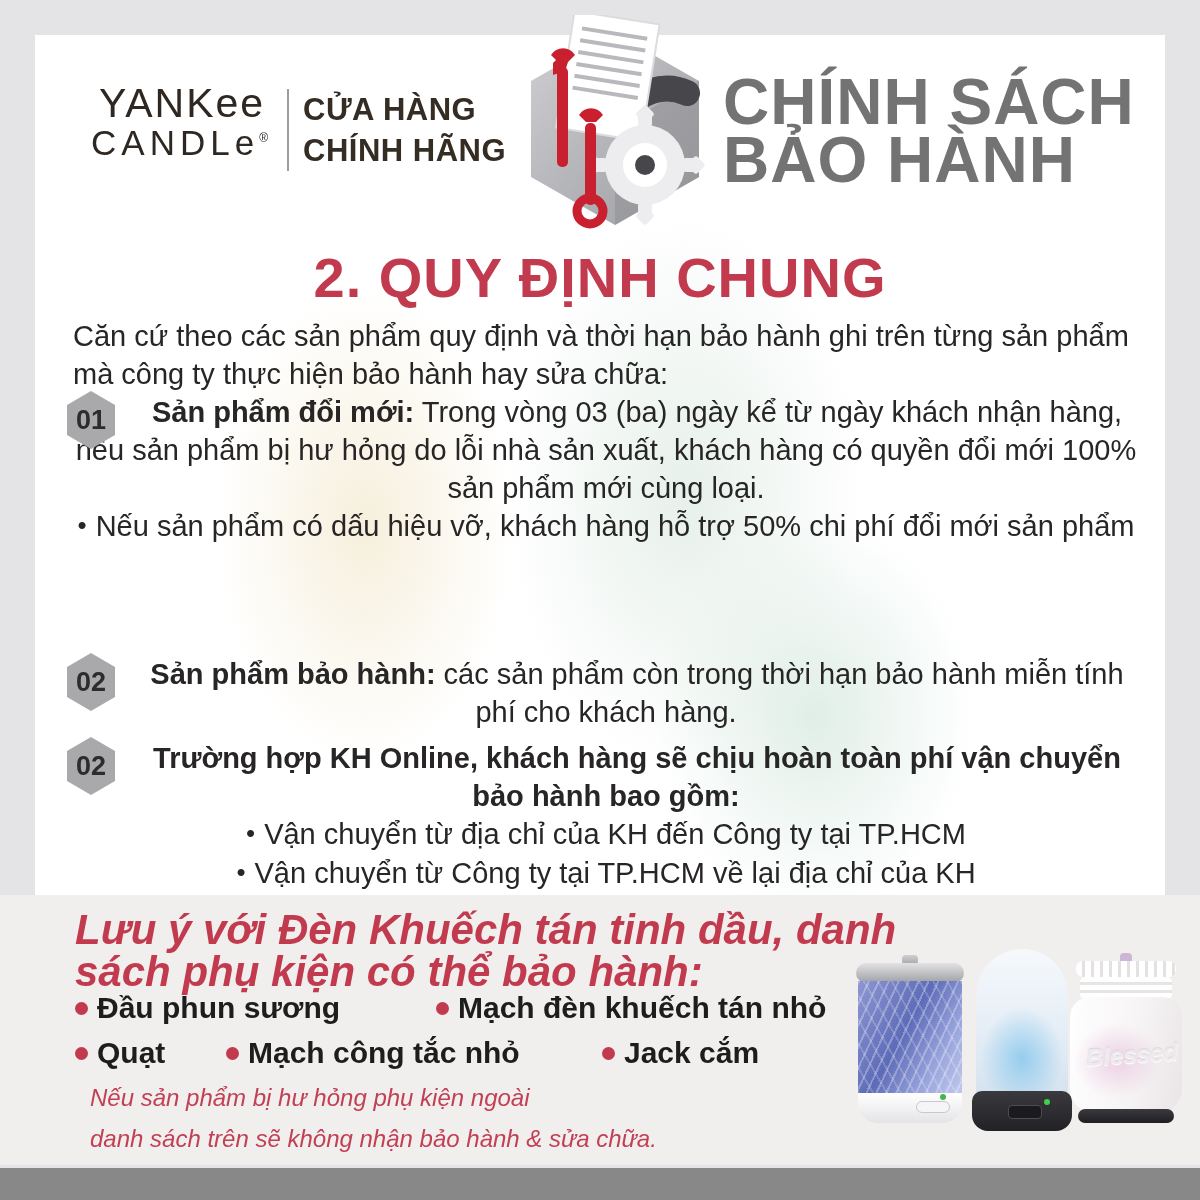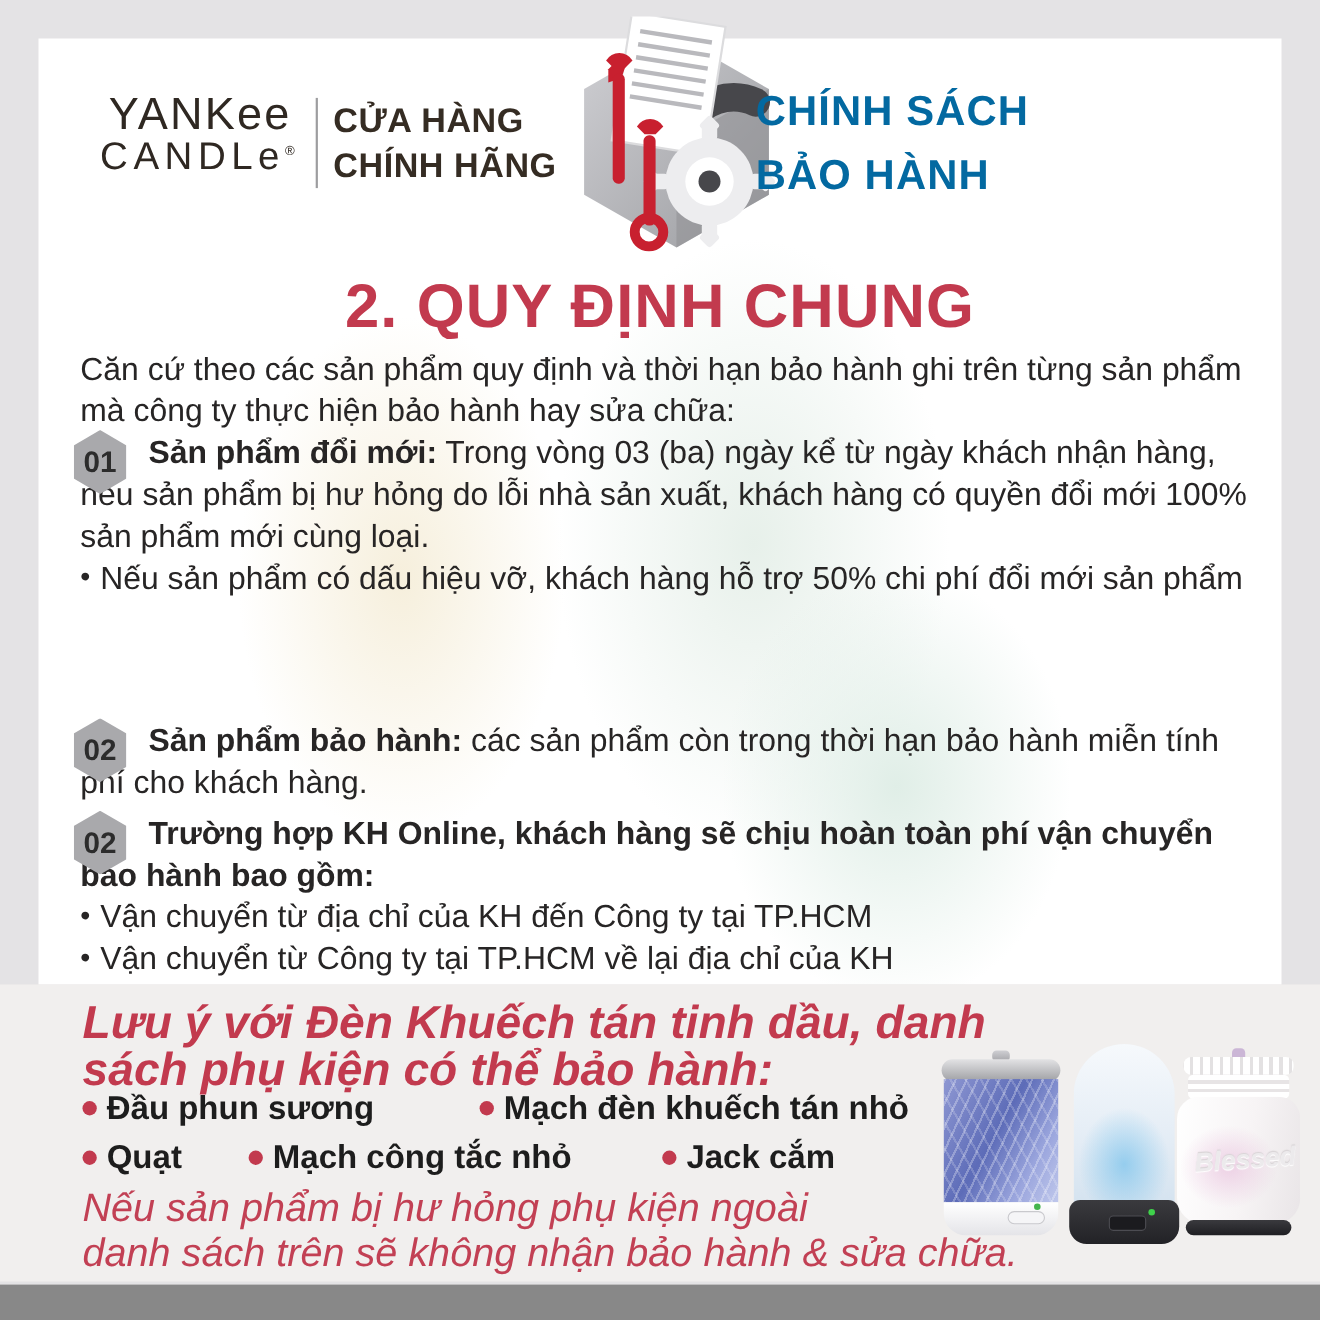"CHÍNH SÁCH" .header-title { color: #0369a1 -> #737373; font-size: 38px -> 64px; left: 652px -> 688px }
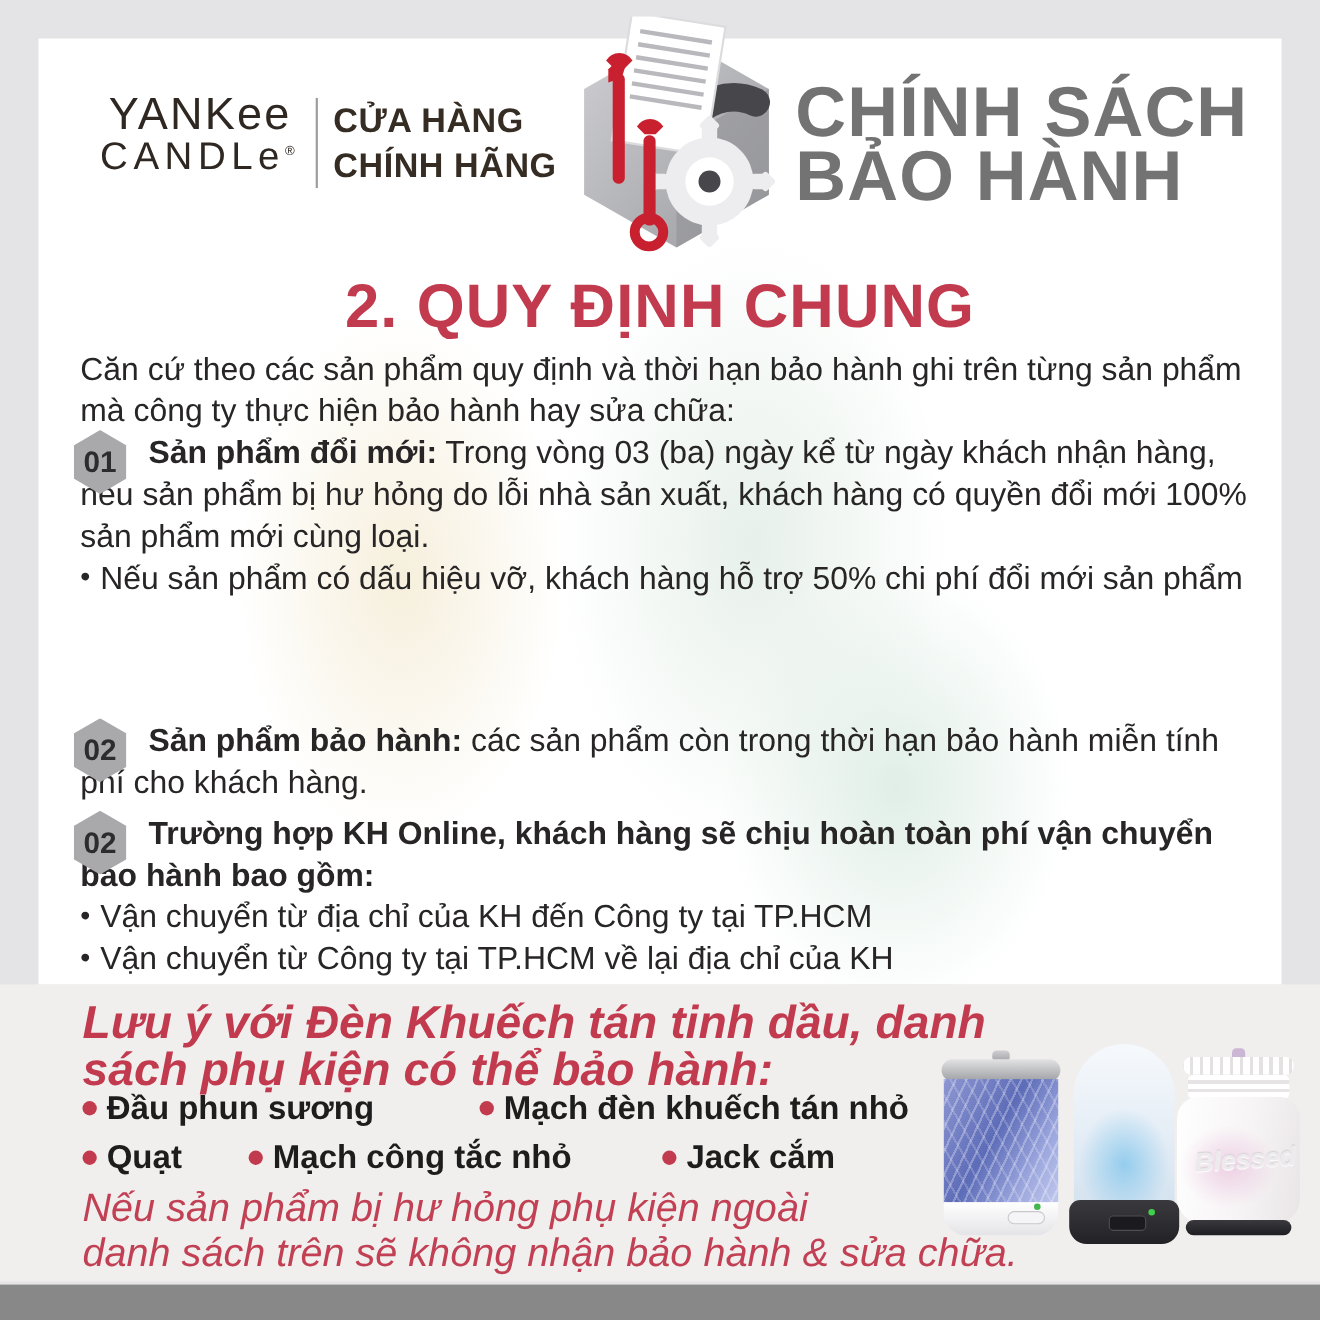"01" .item { text-align: none -> center }
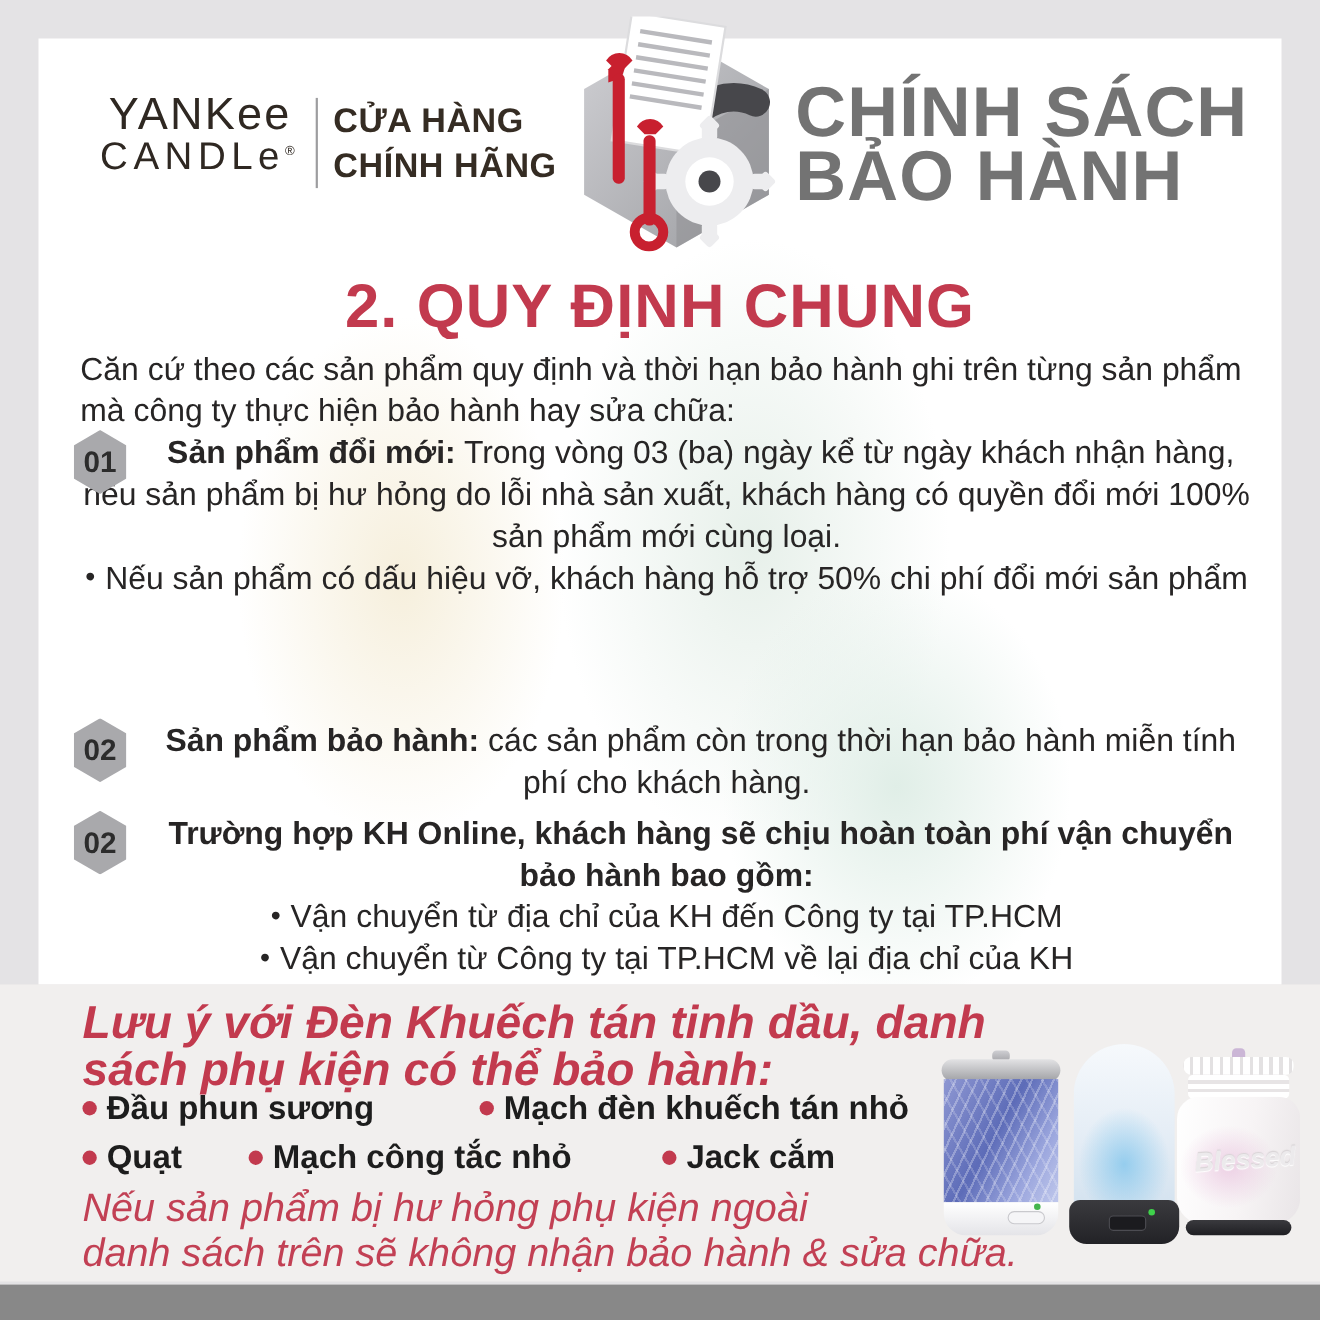"Nếu sản phẩm bị hư" .warning { font-size: 36px -> 24px; left: 75px -> 90px }
